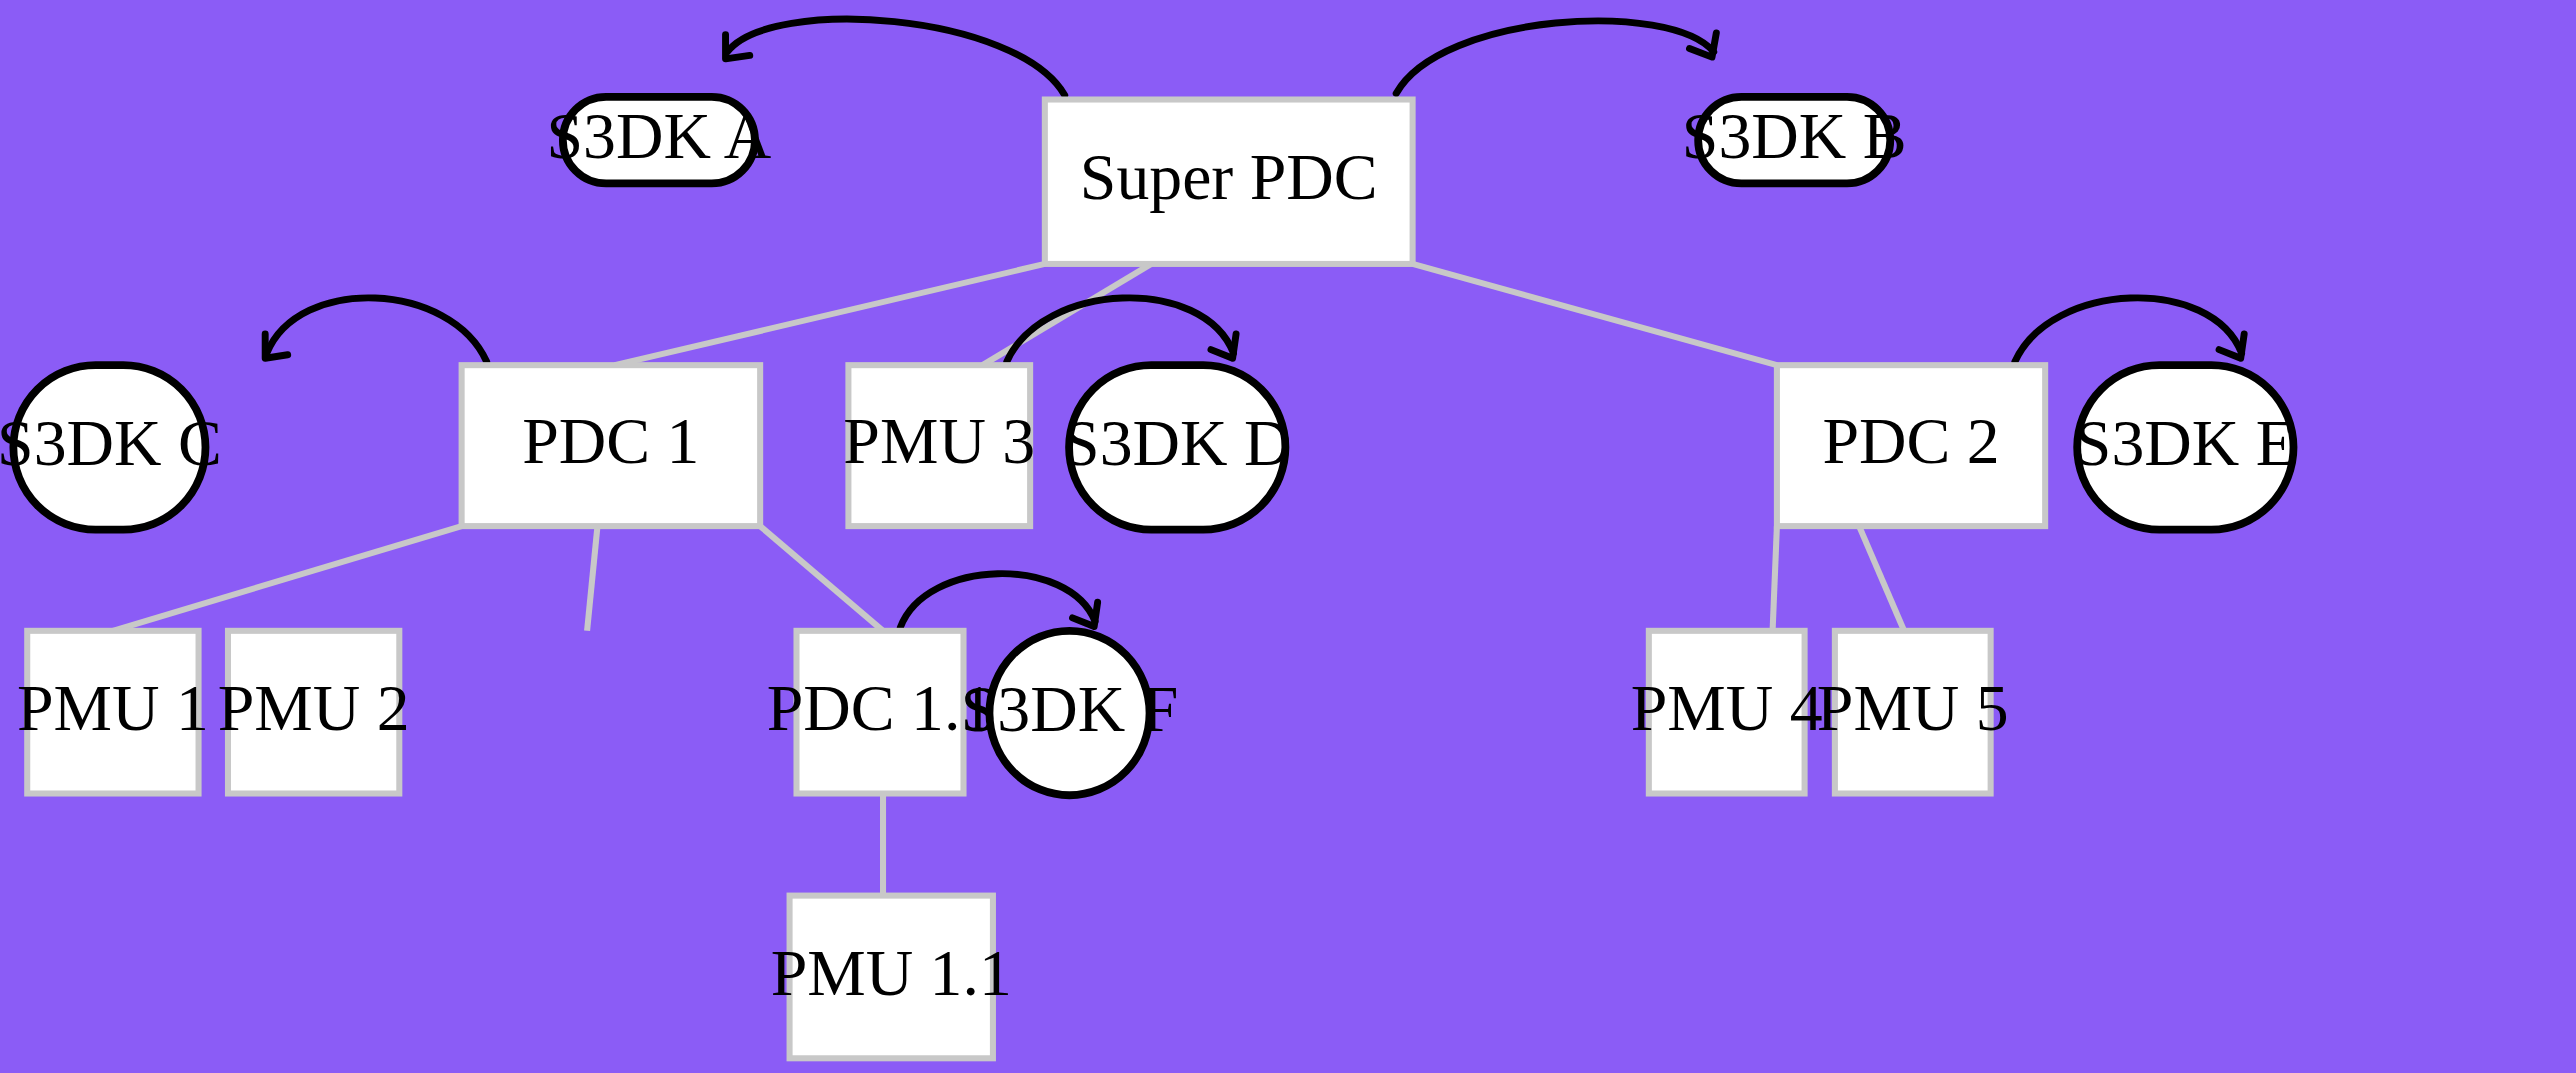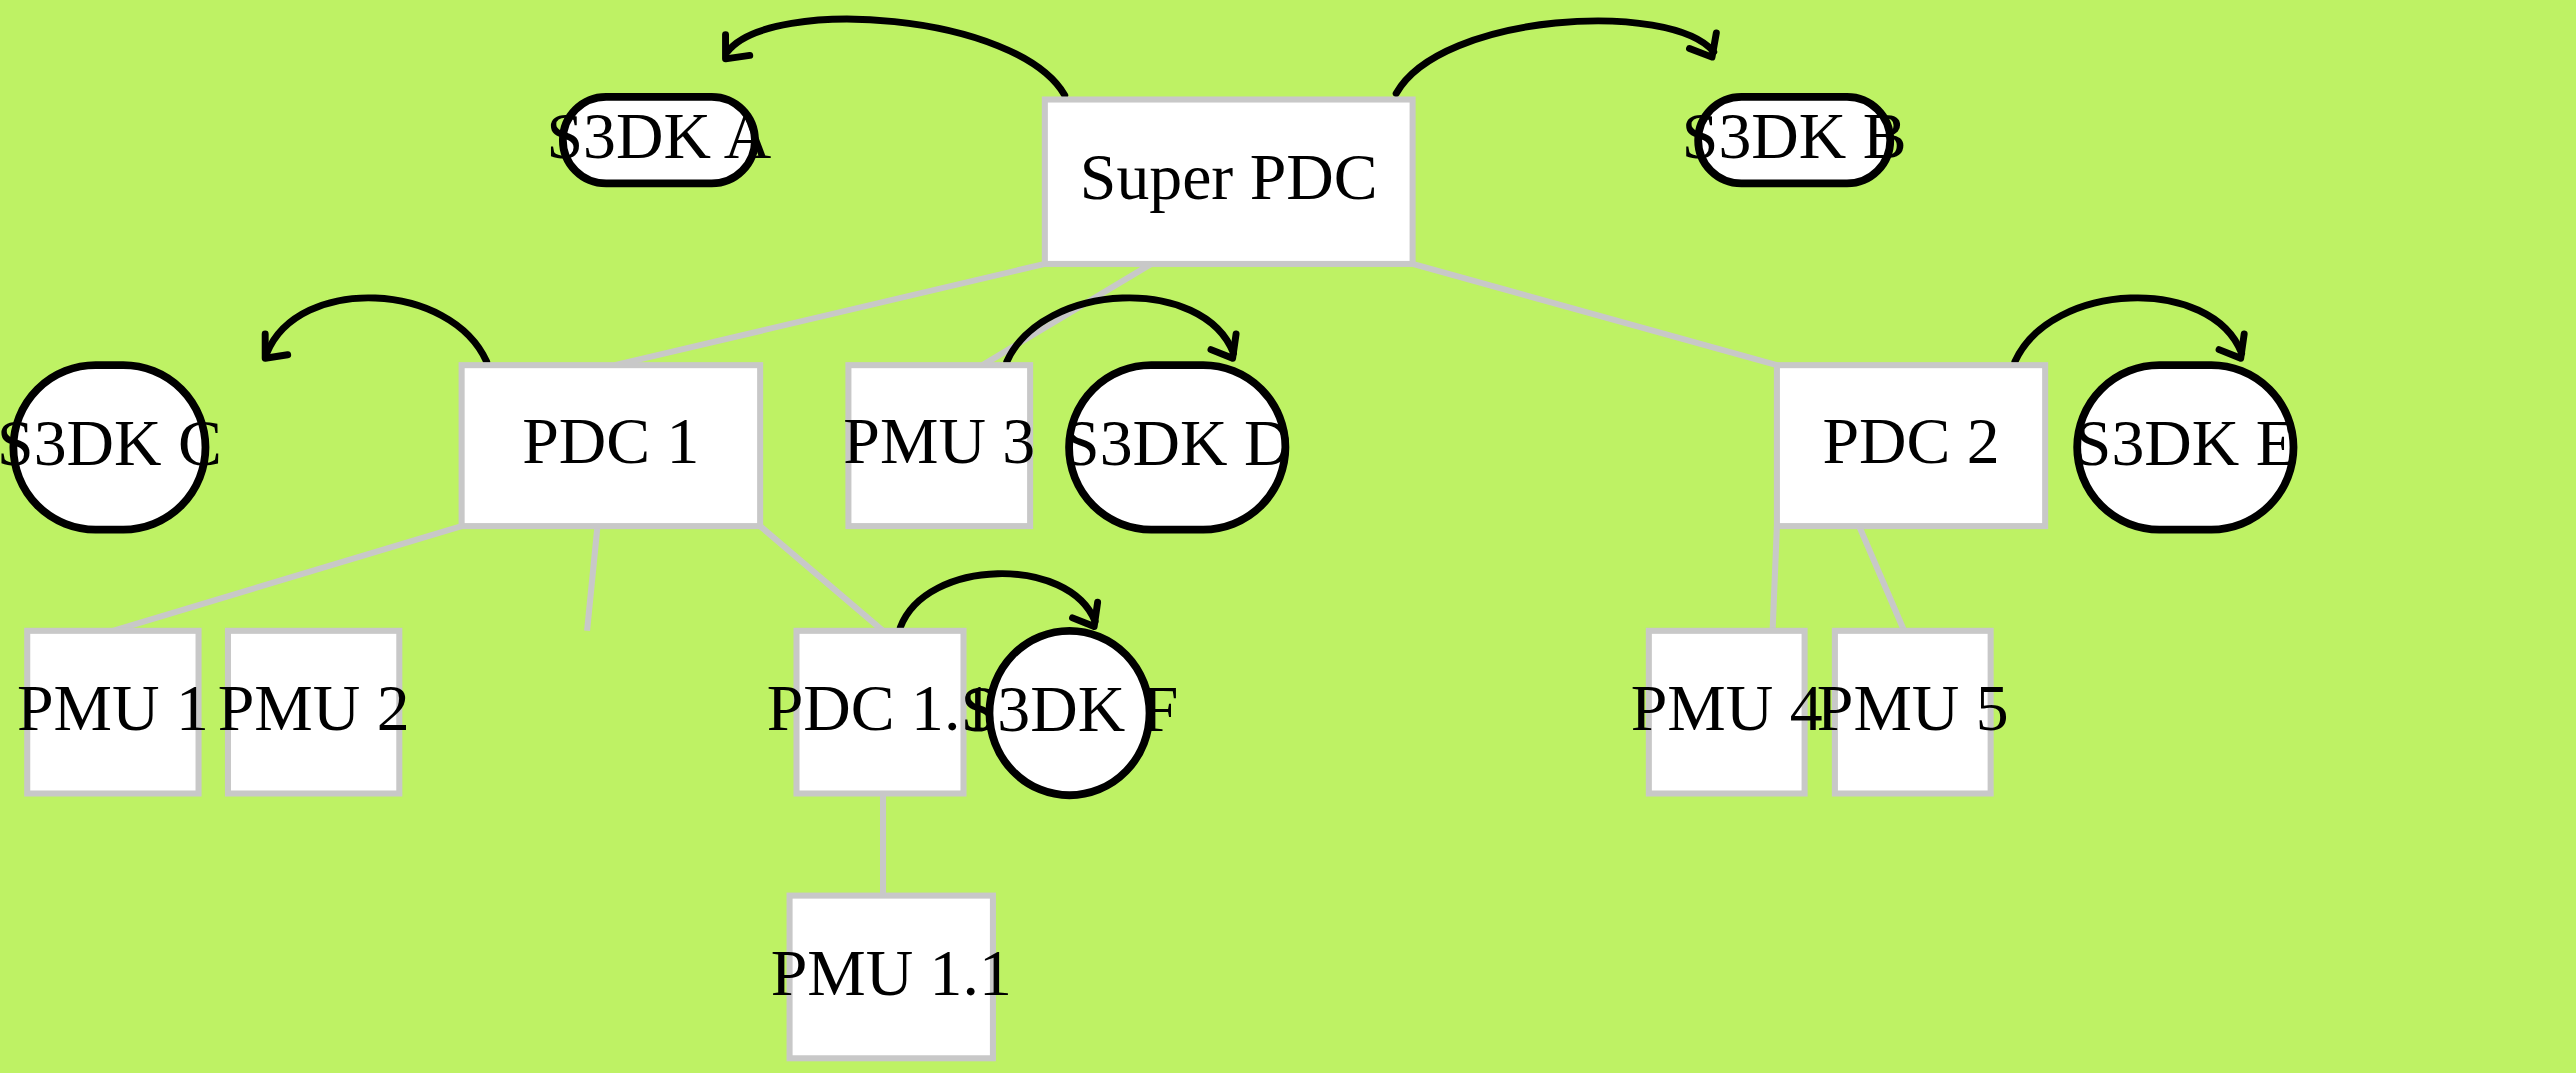"S3DK A" #canvas { background: #bef264 -> #8b5cf6 }
